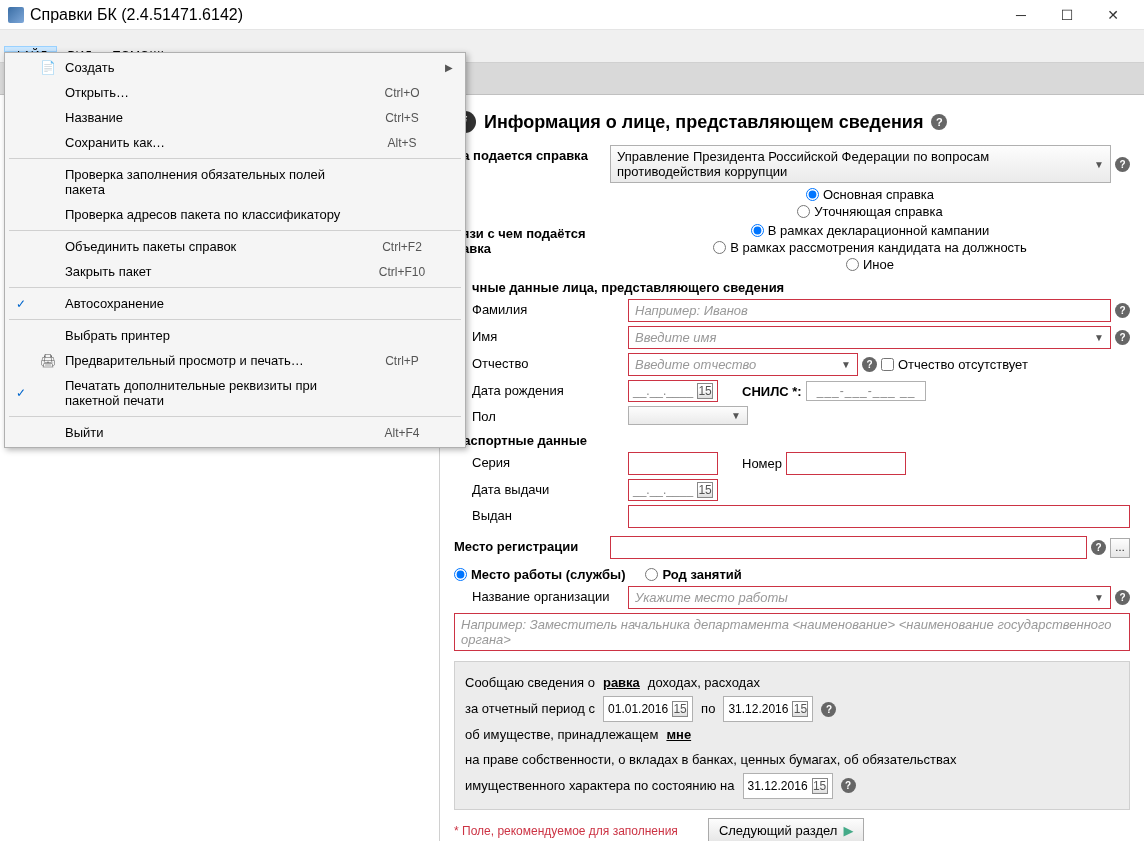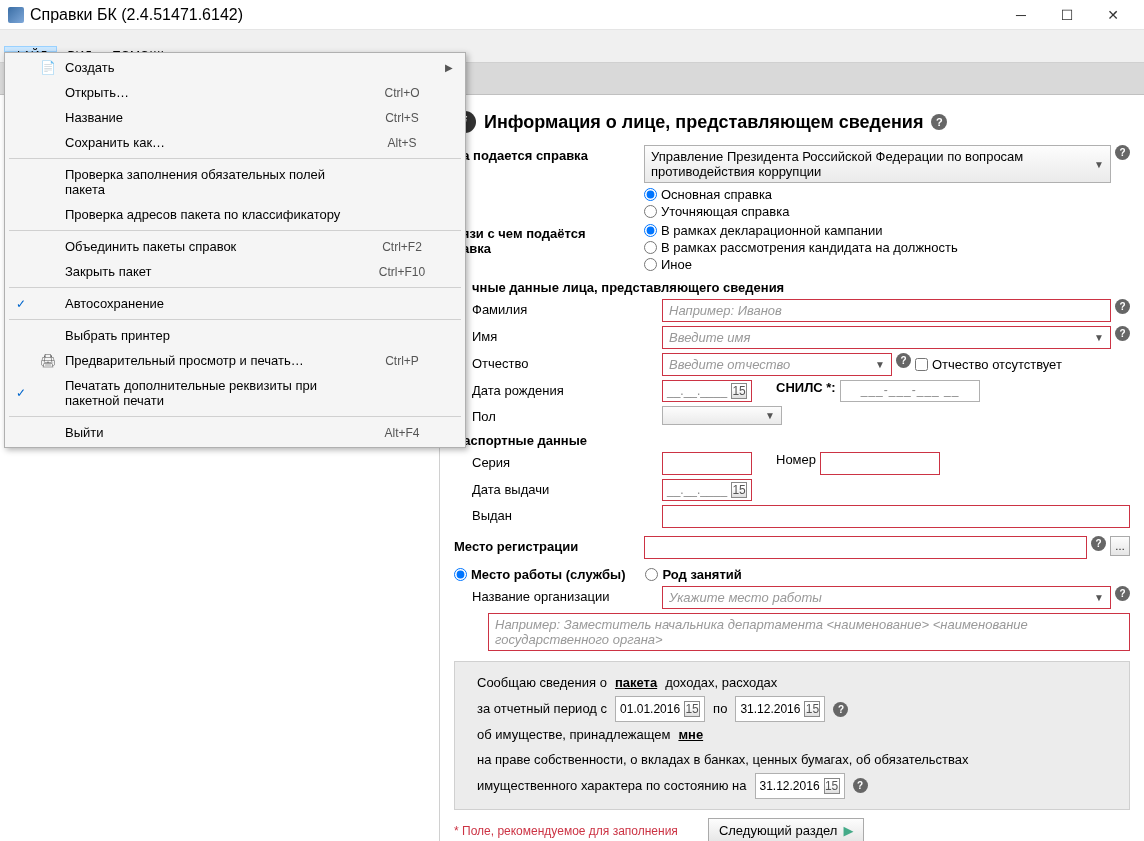"Управление Президента Российской" .fval { align-items: none -> center; margin-left: 34px -> none }
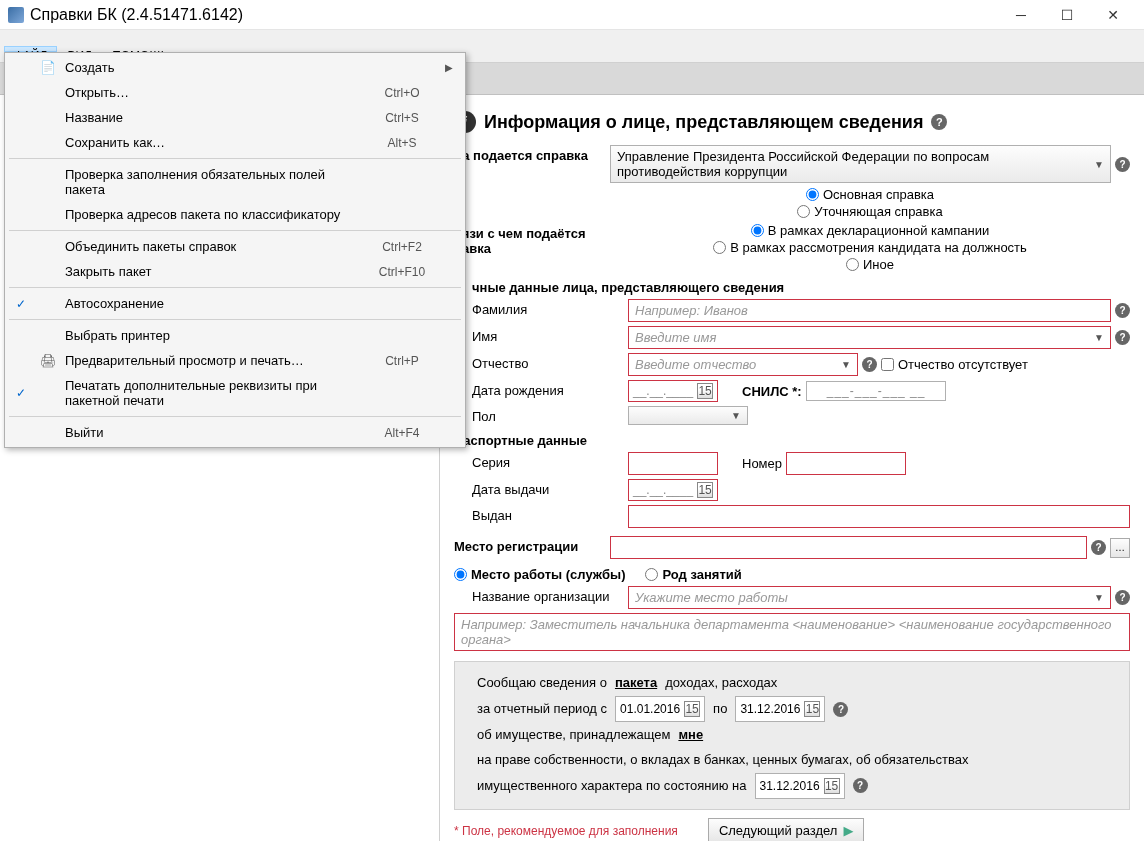"___-___-___ __" .snils { padding: 2px 20px -> 2px 10px }
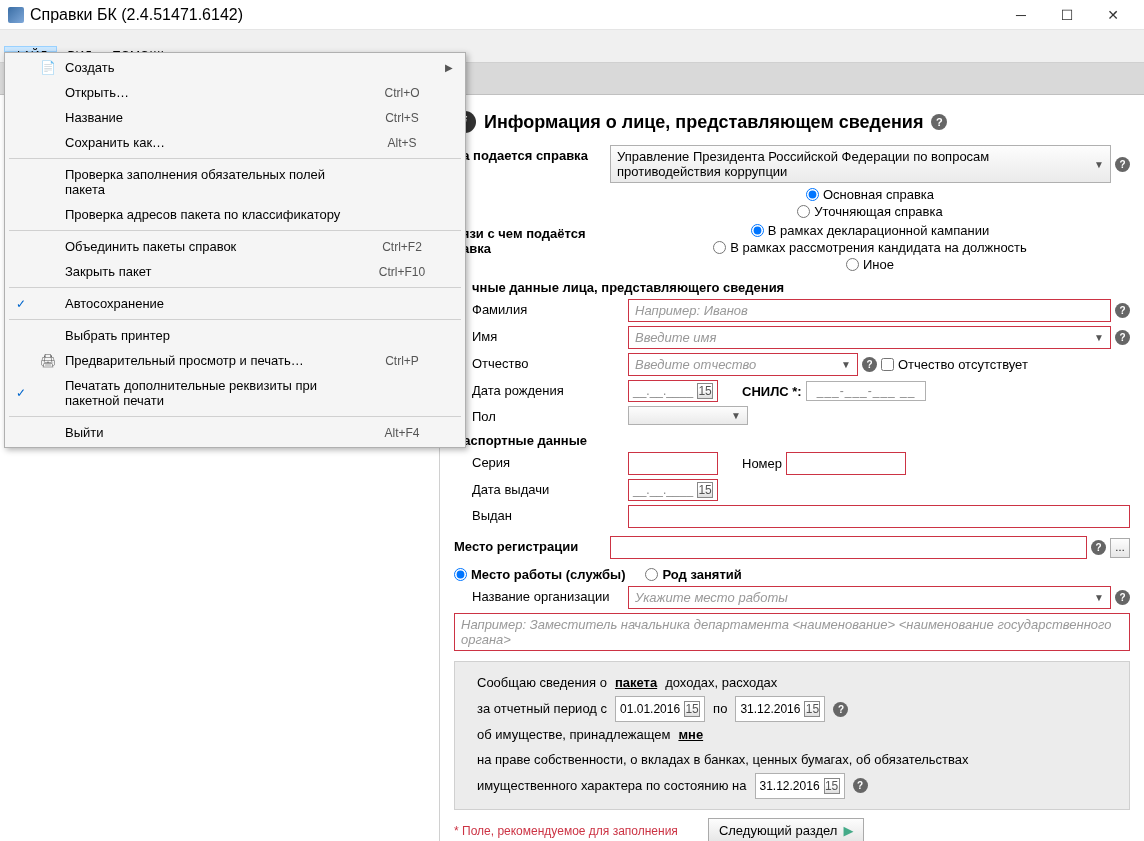"Сообщаю сведения о" .block-g .urow { margin: 2px 12px -> 2px 0 }
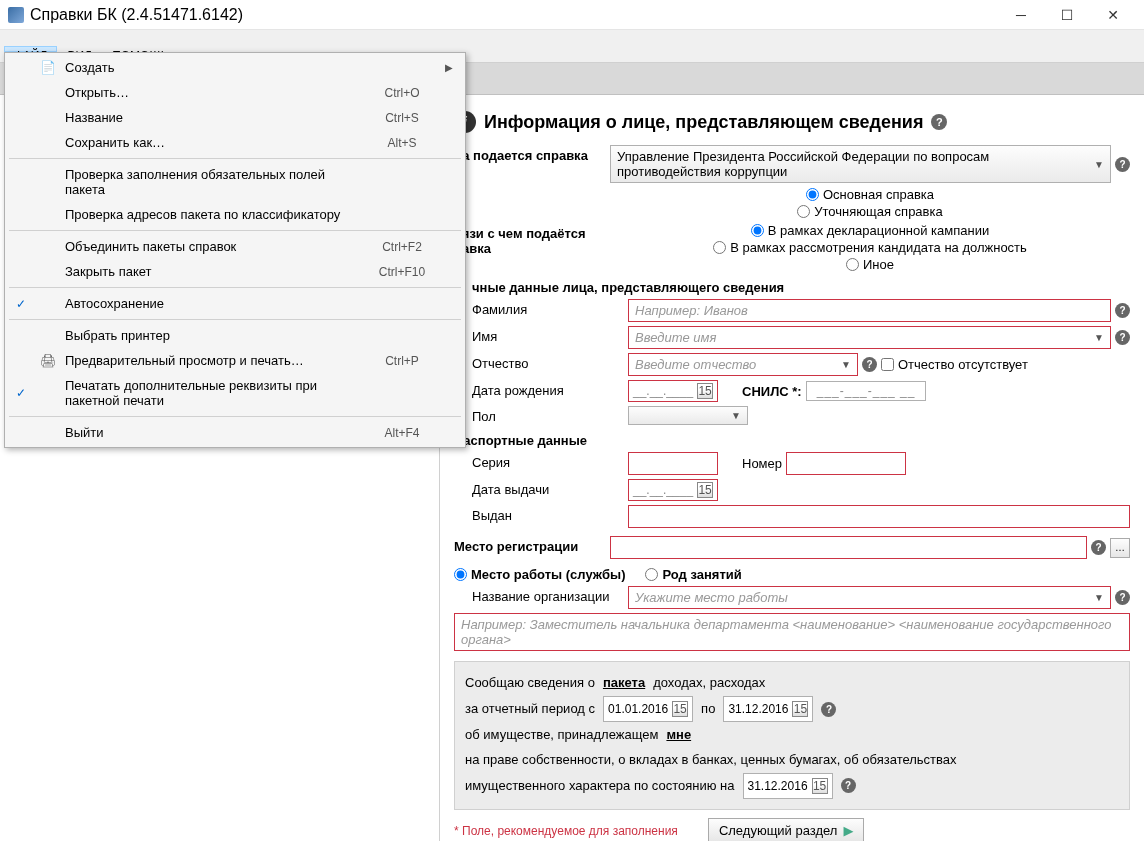"пакета" span.underline { text: пакета -> равка }
